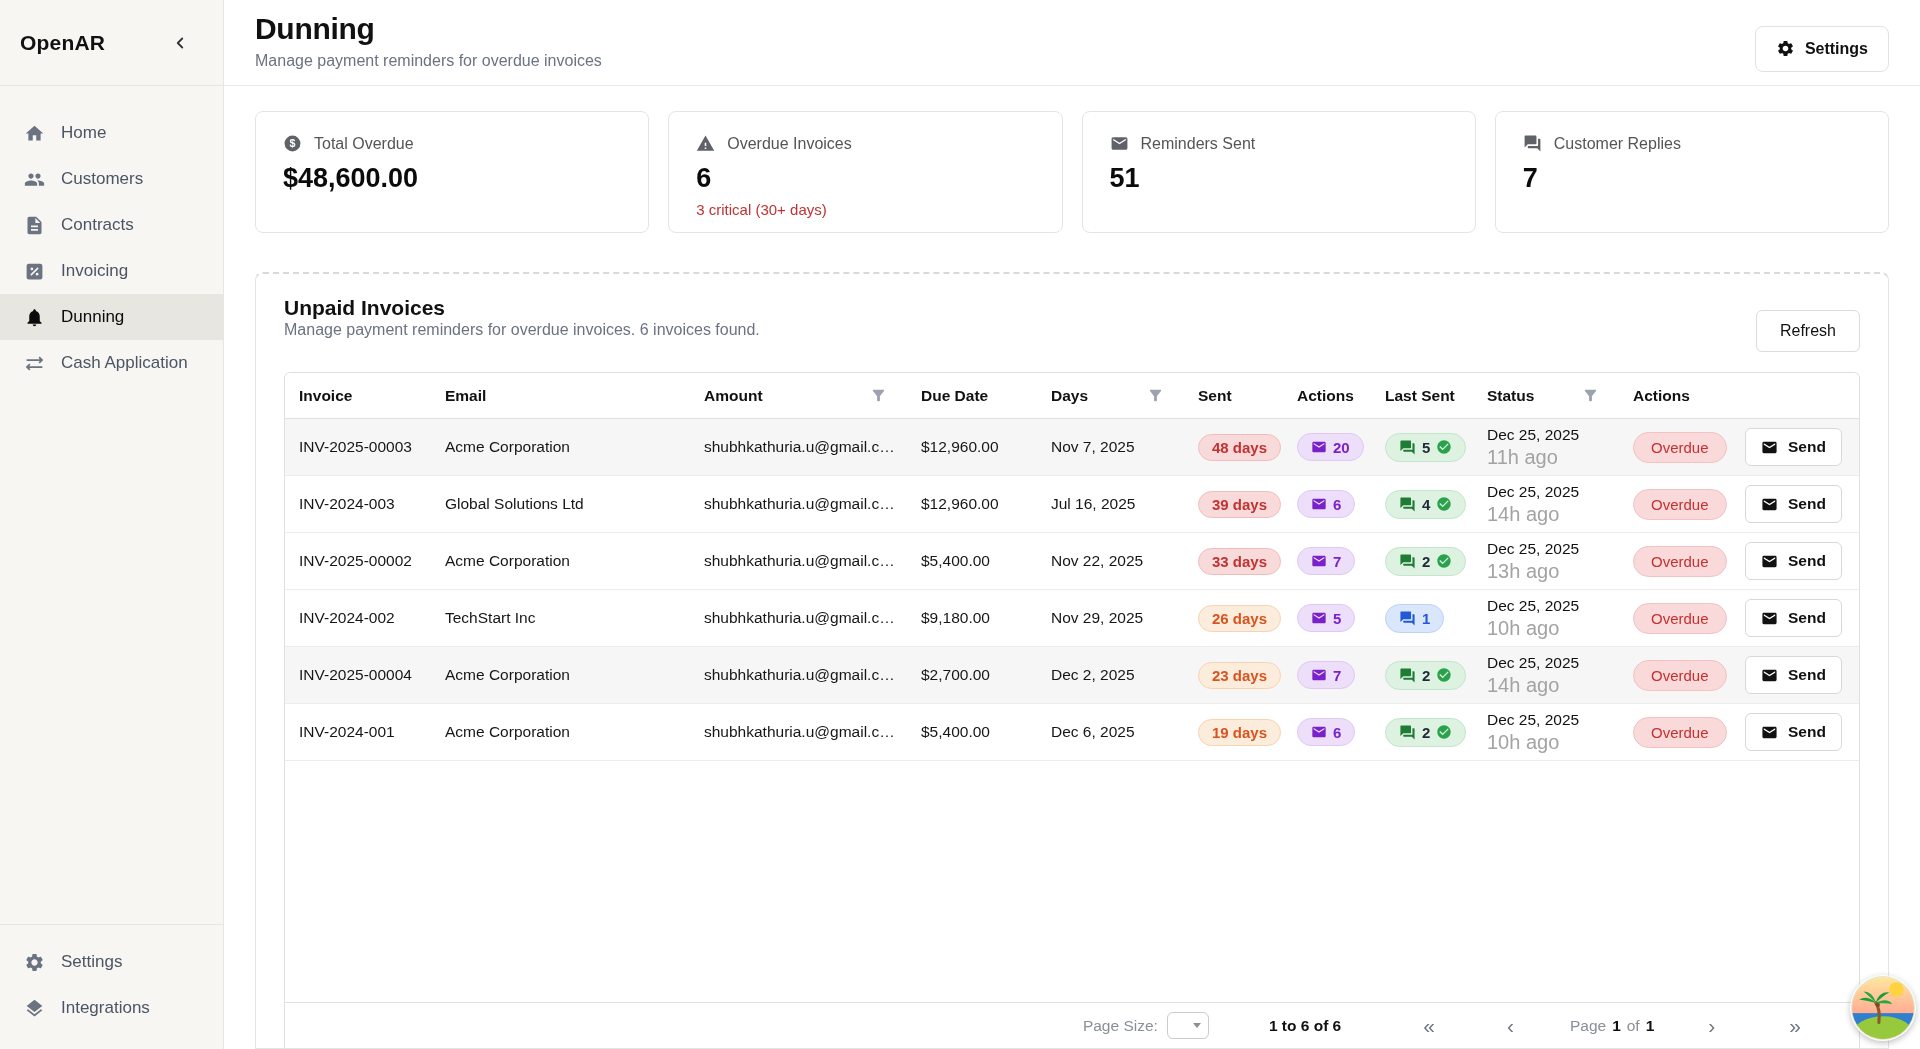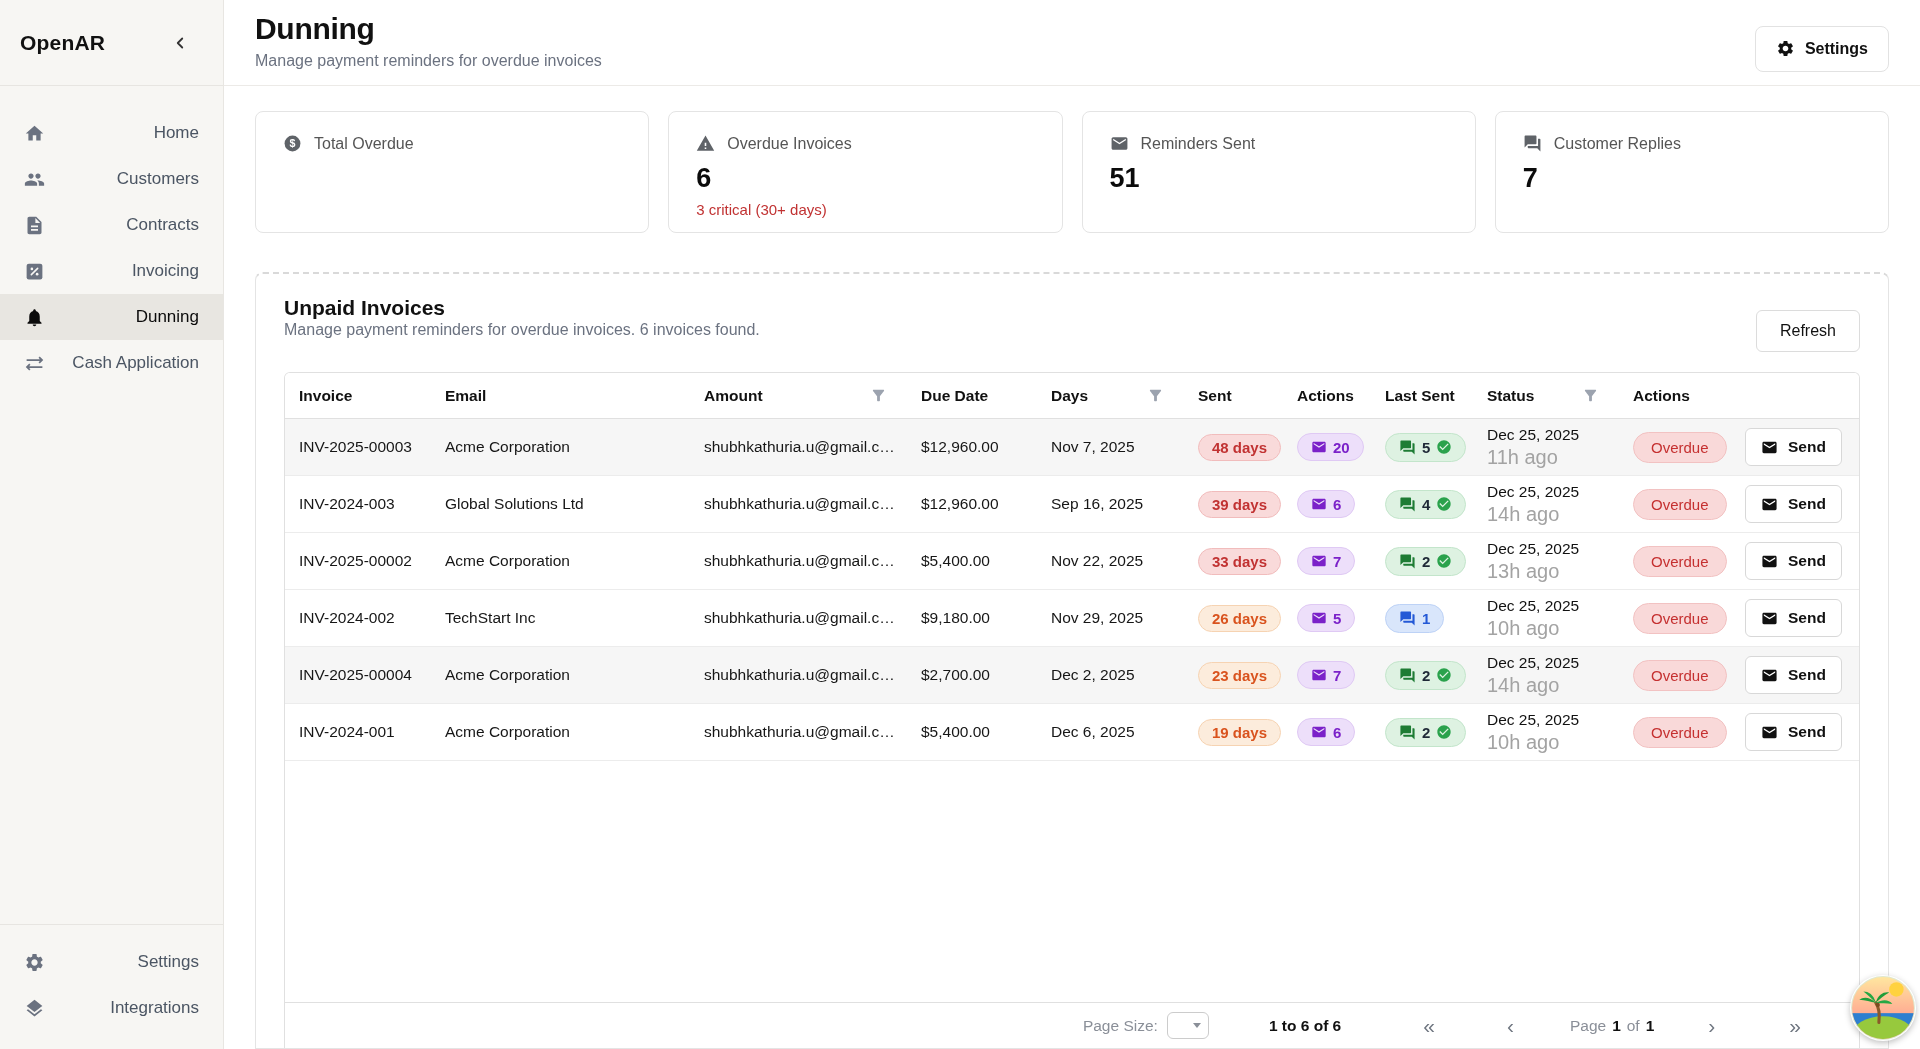"Home" .nav-item { justify-content: space-between -> none }
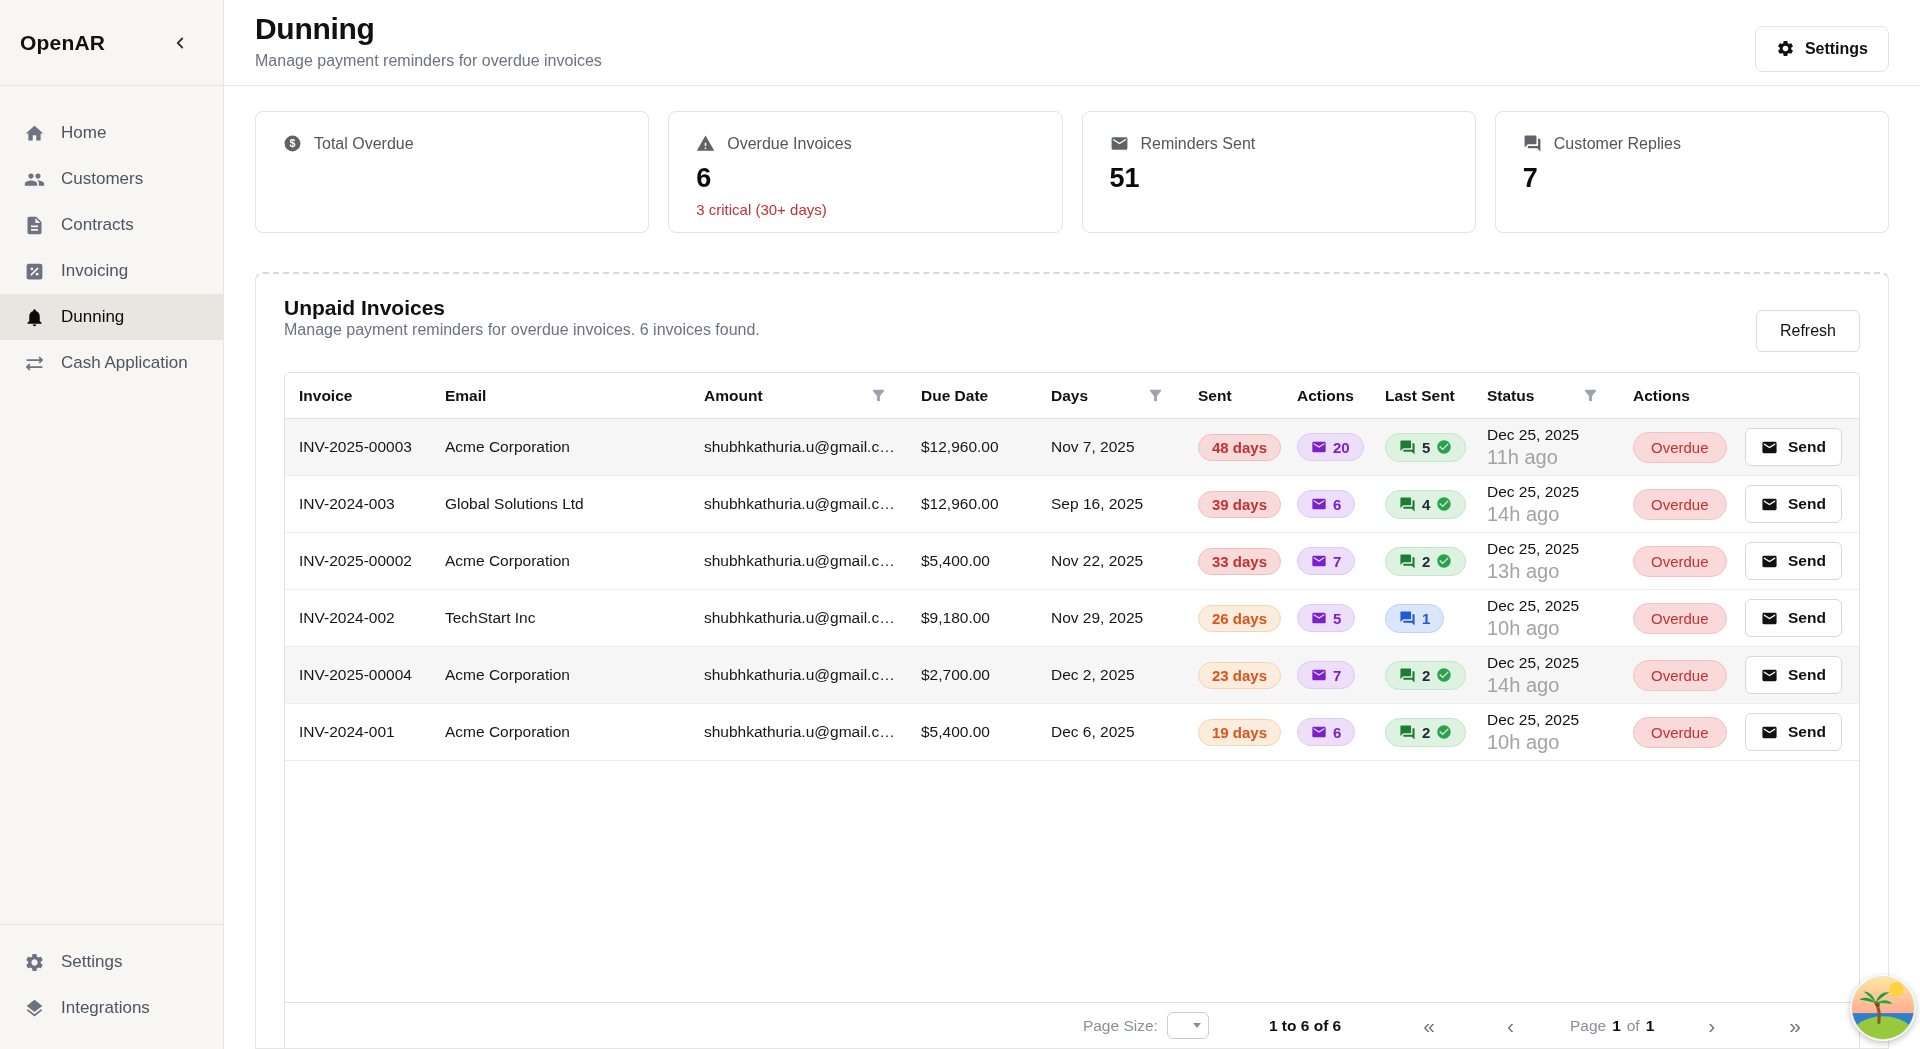"$48,600.00" div.stat-value { html: none -> <div>$48,600.00</div> }
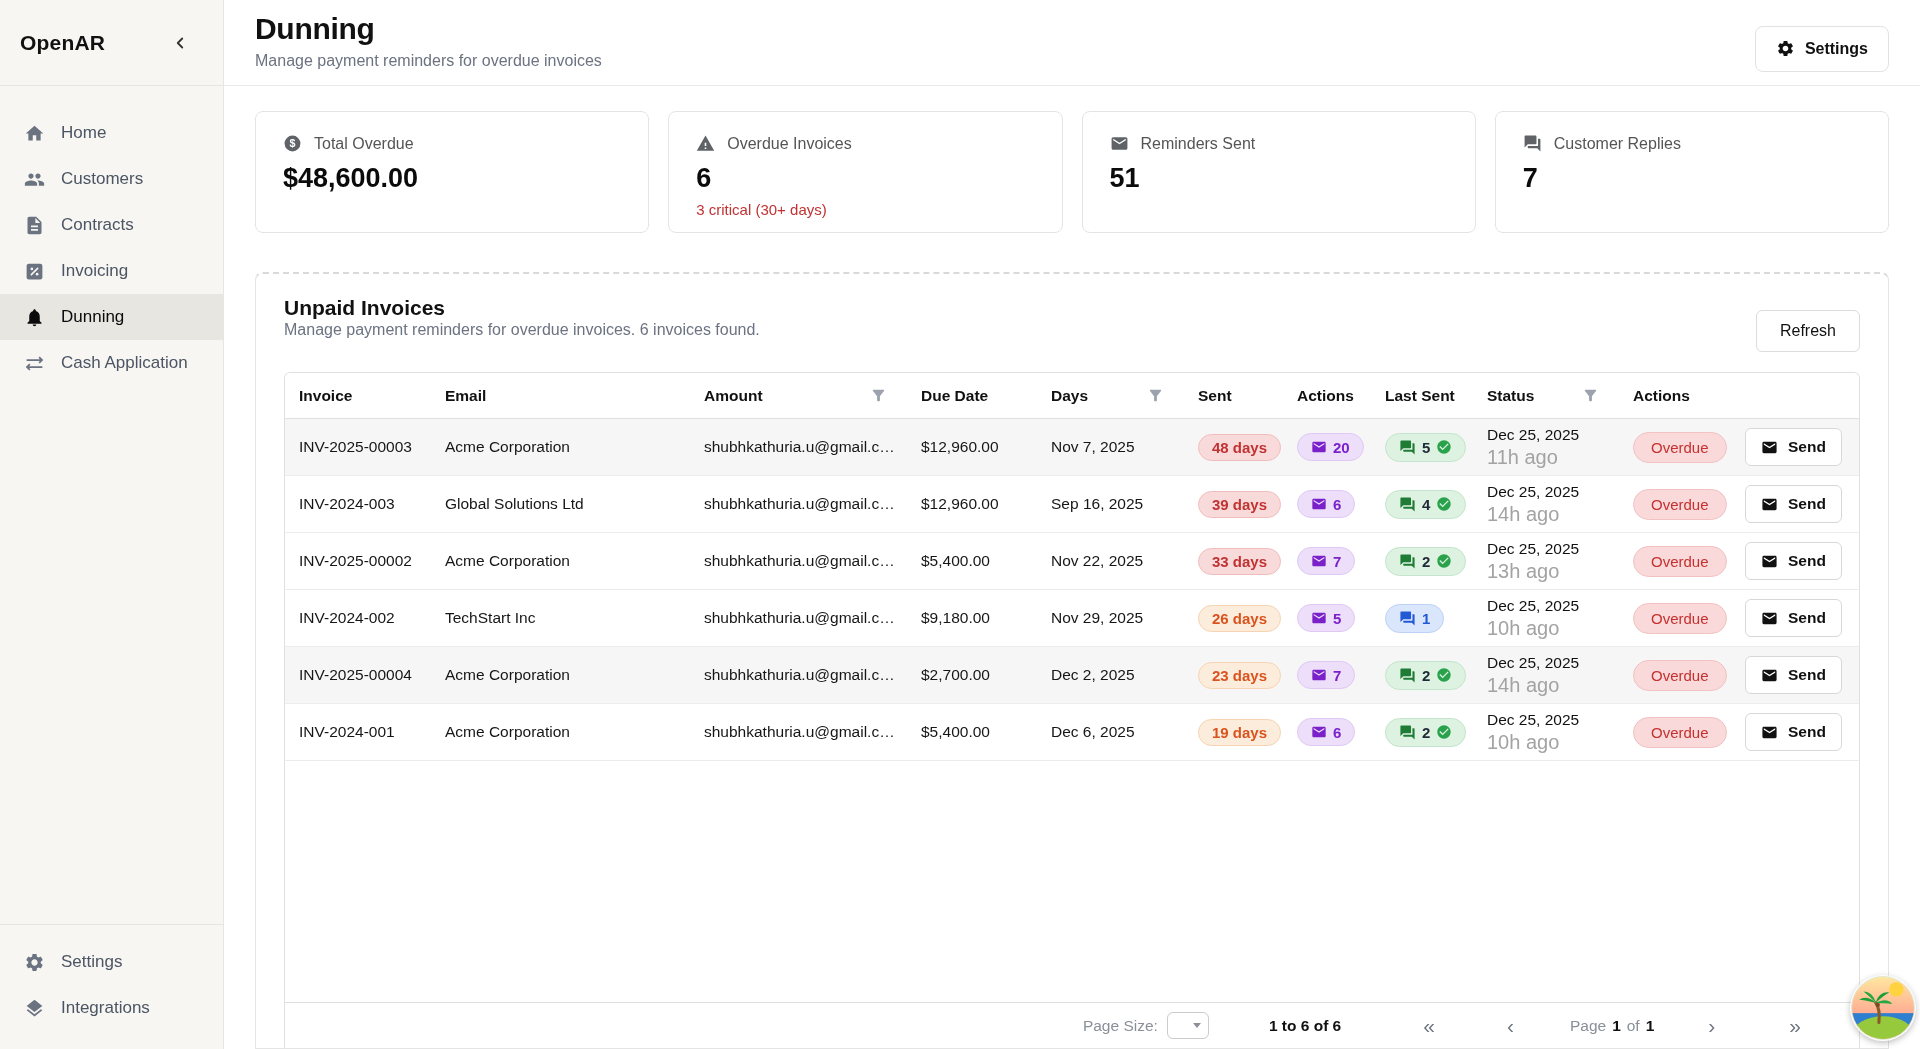"Sep 16, 2025" div.td { text: Sep -> Jul }
